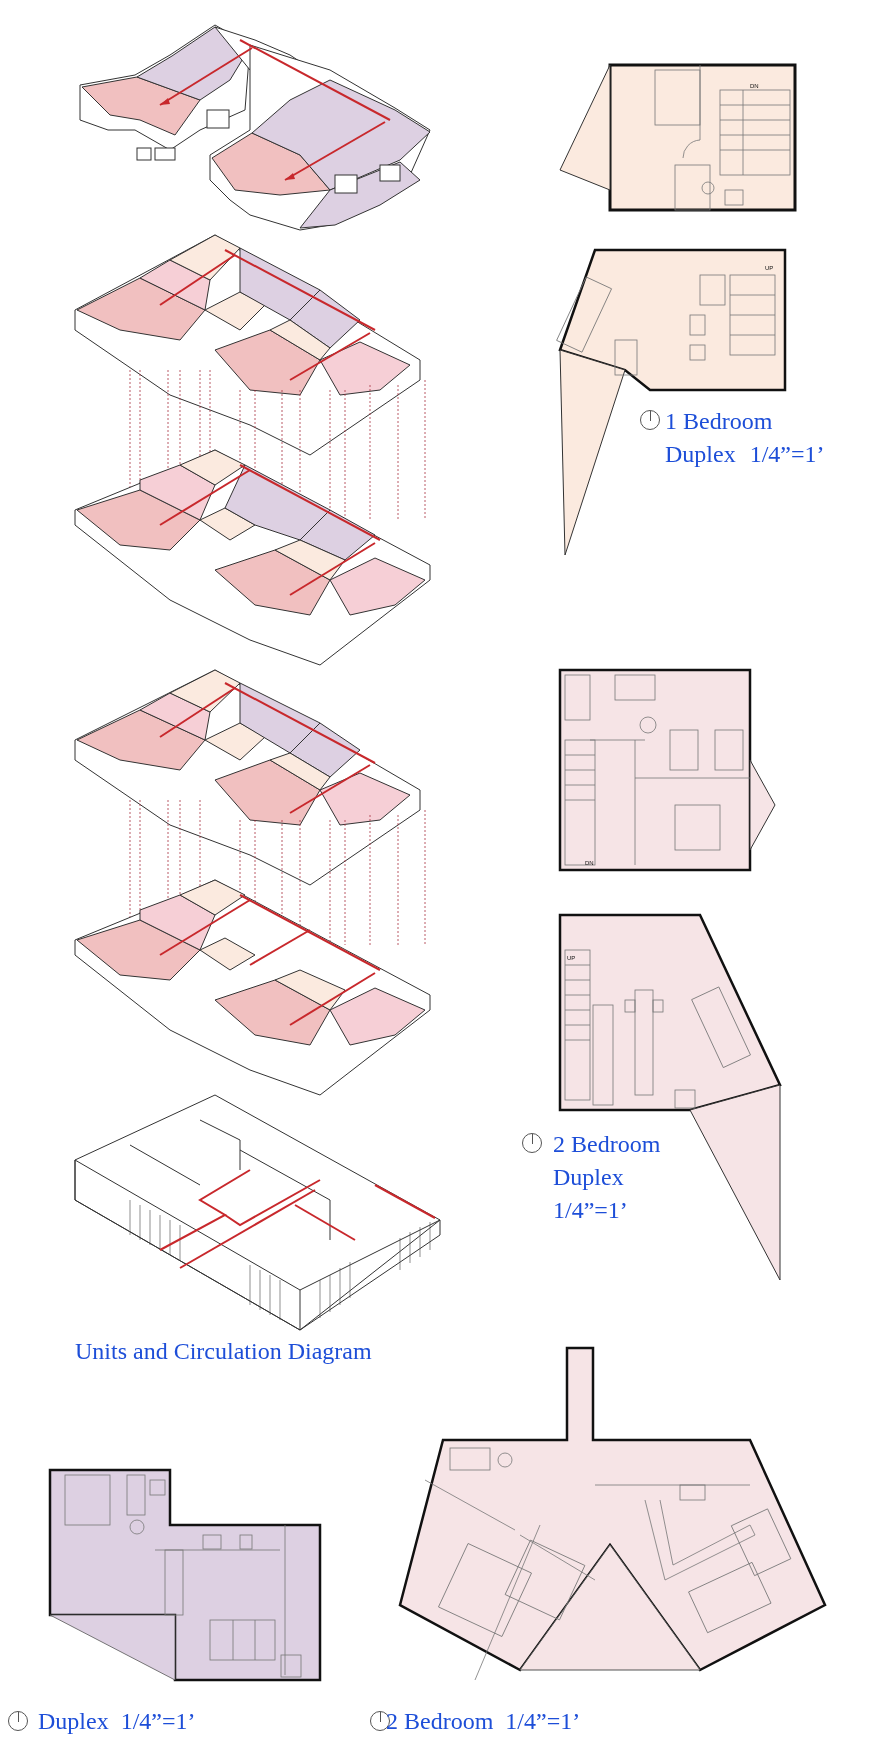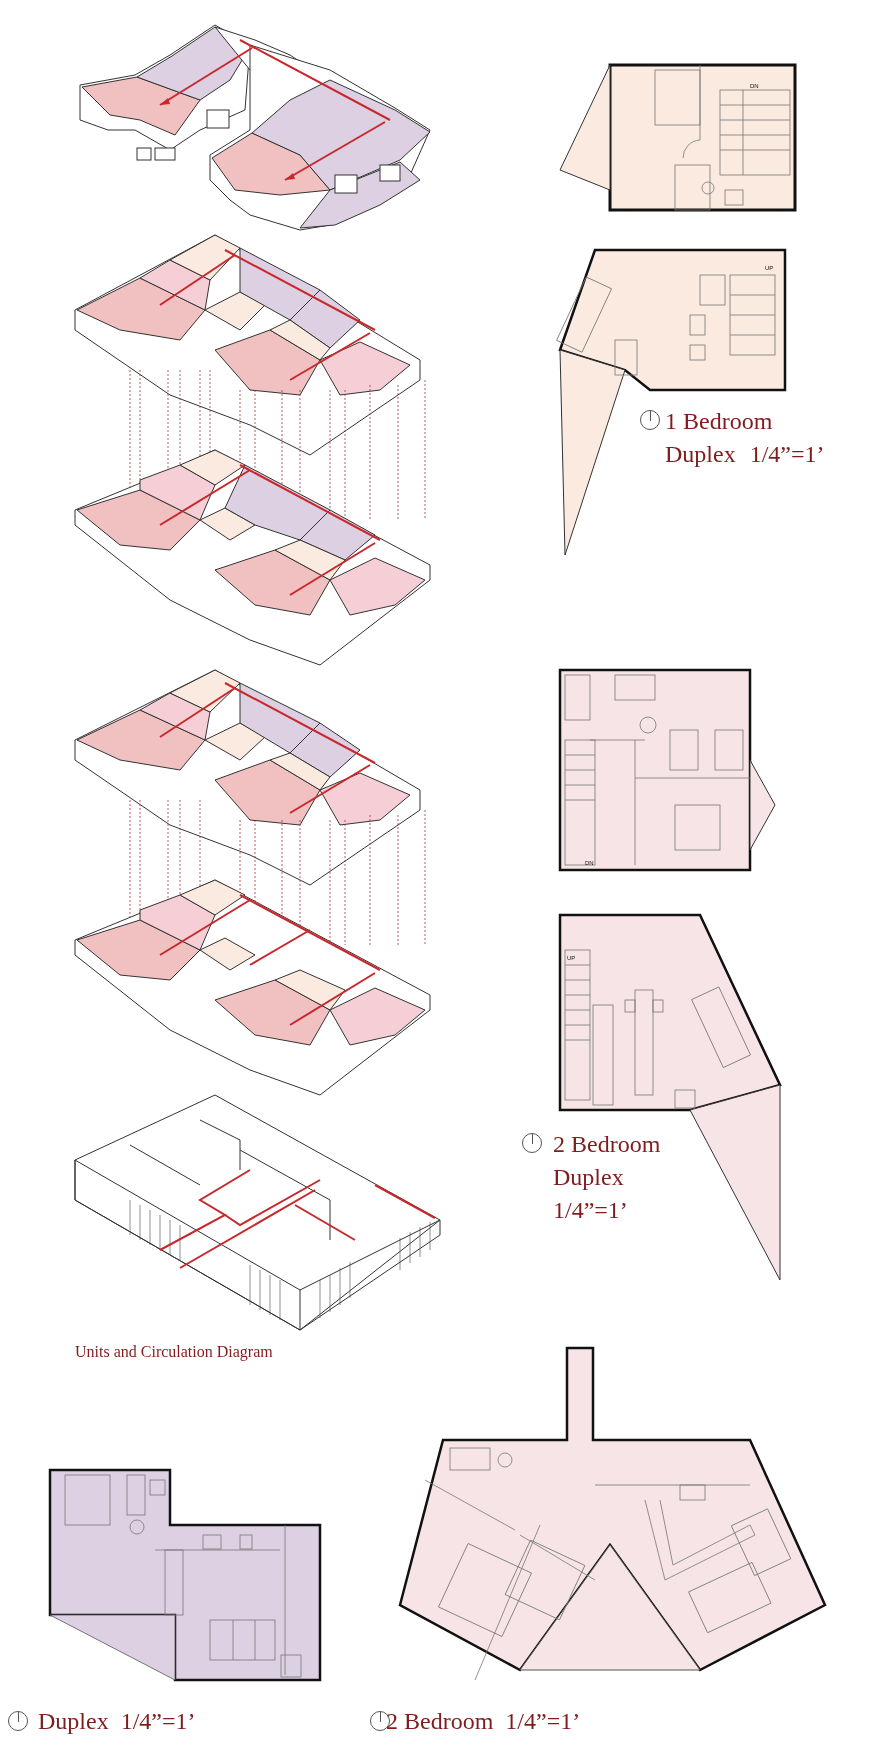"1 Bedroom" .label { color: #7f1d1d -> #1d4ed8 }
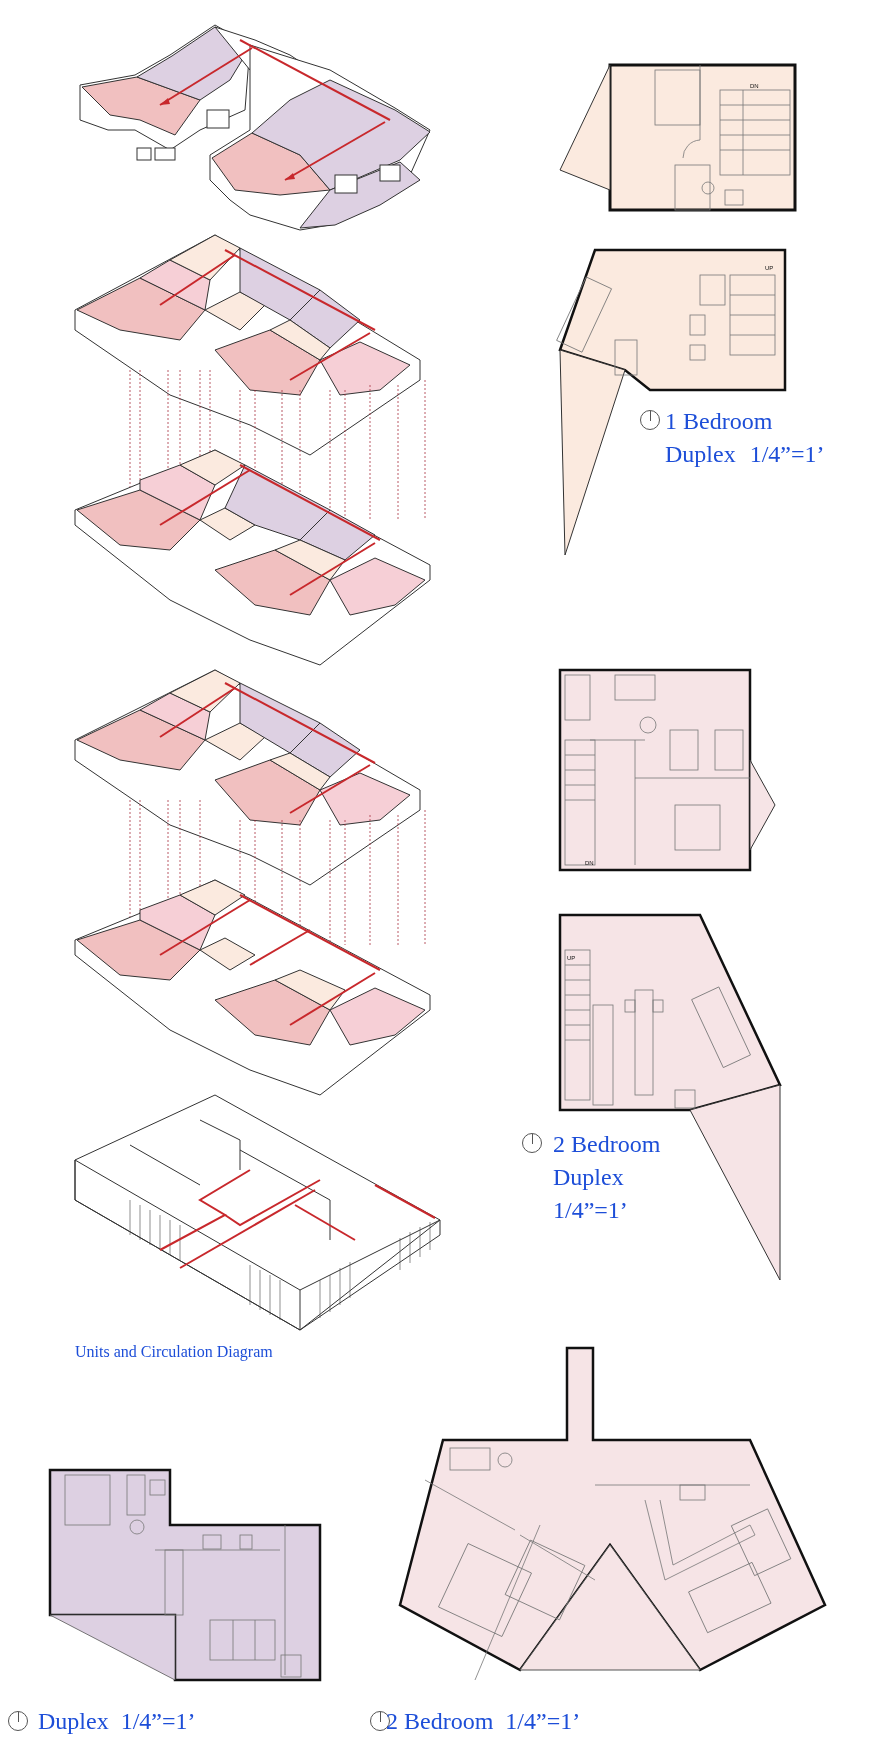"Units and Circulation Diagram" div.label { font-size: 16px -> 24px }
